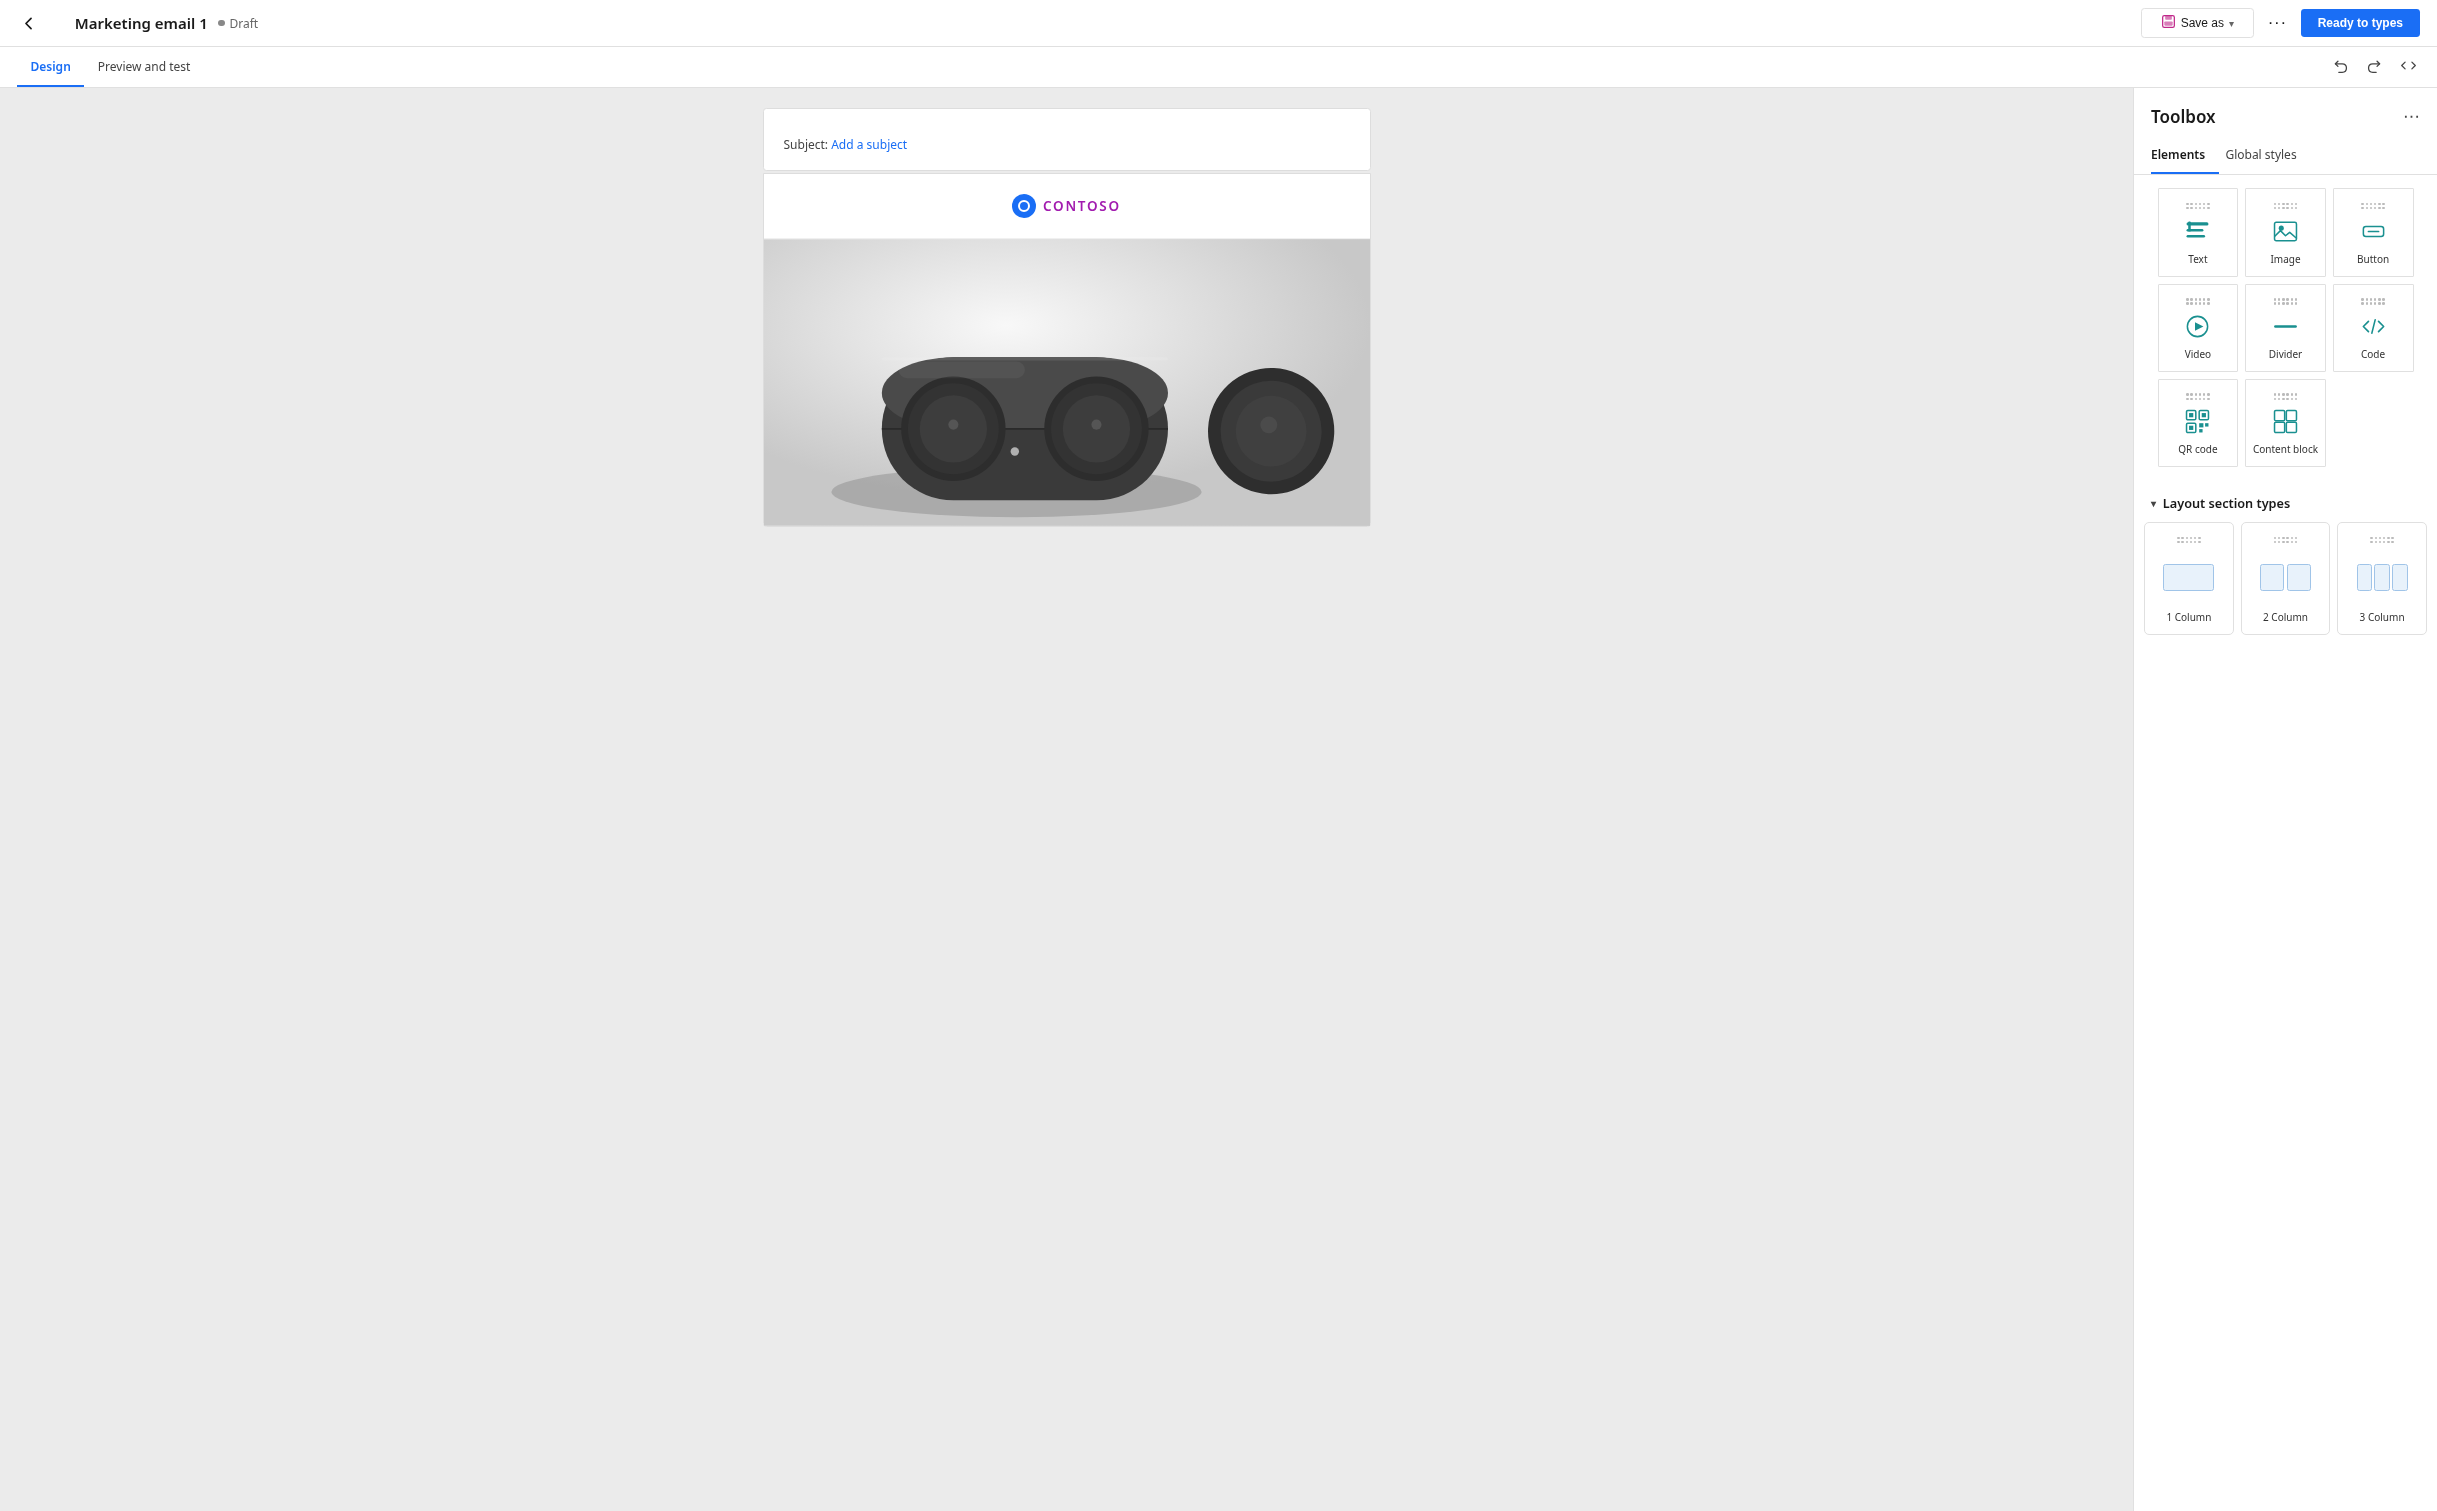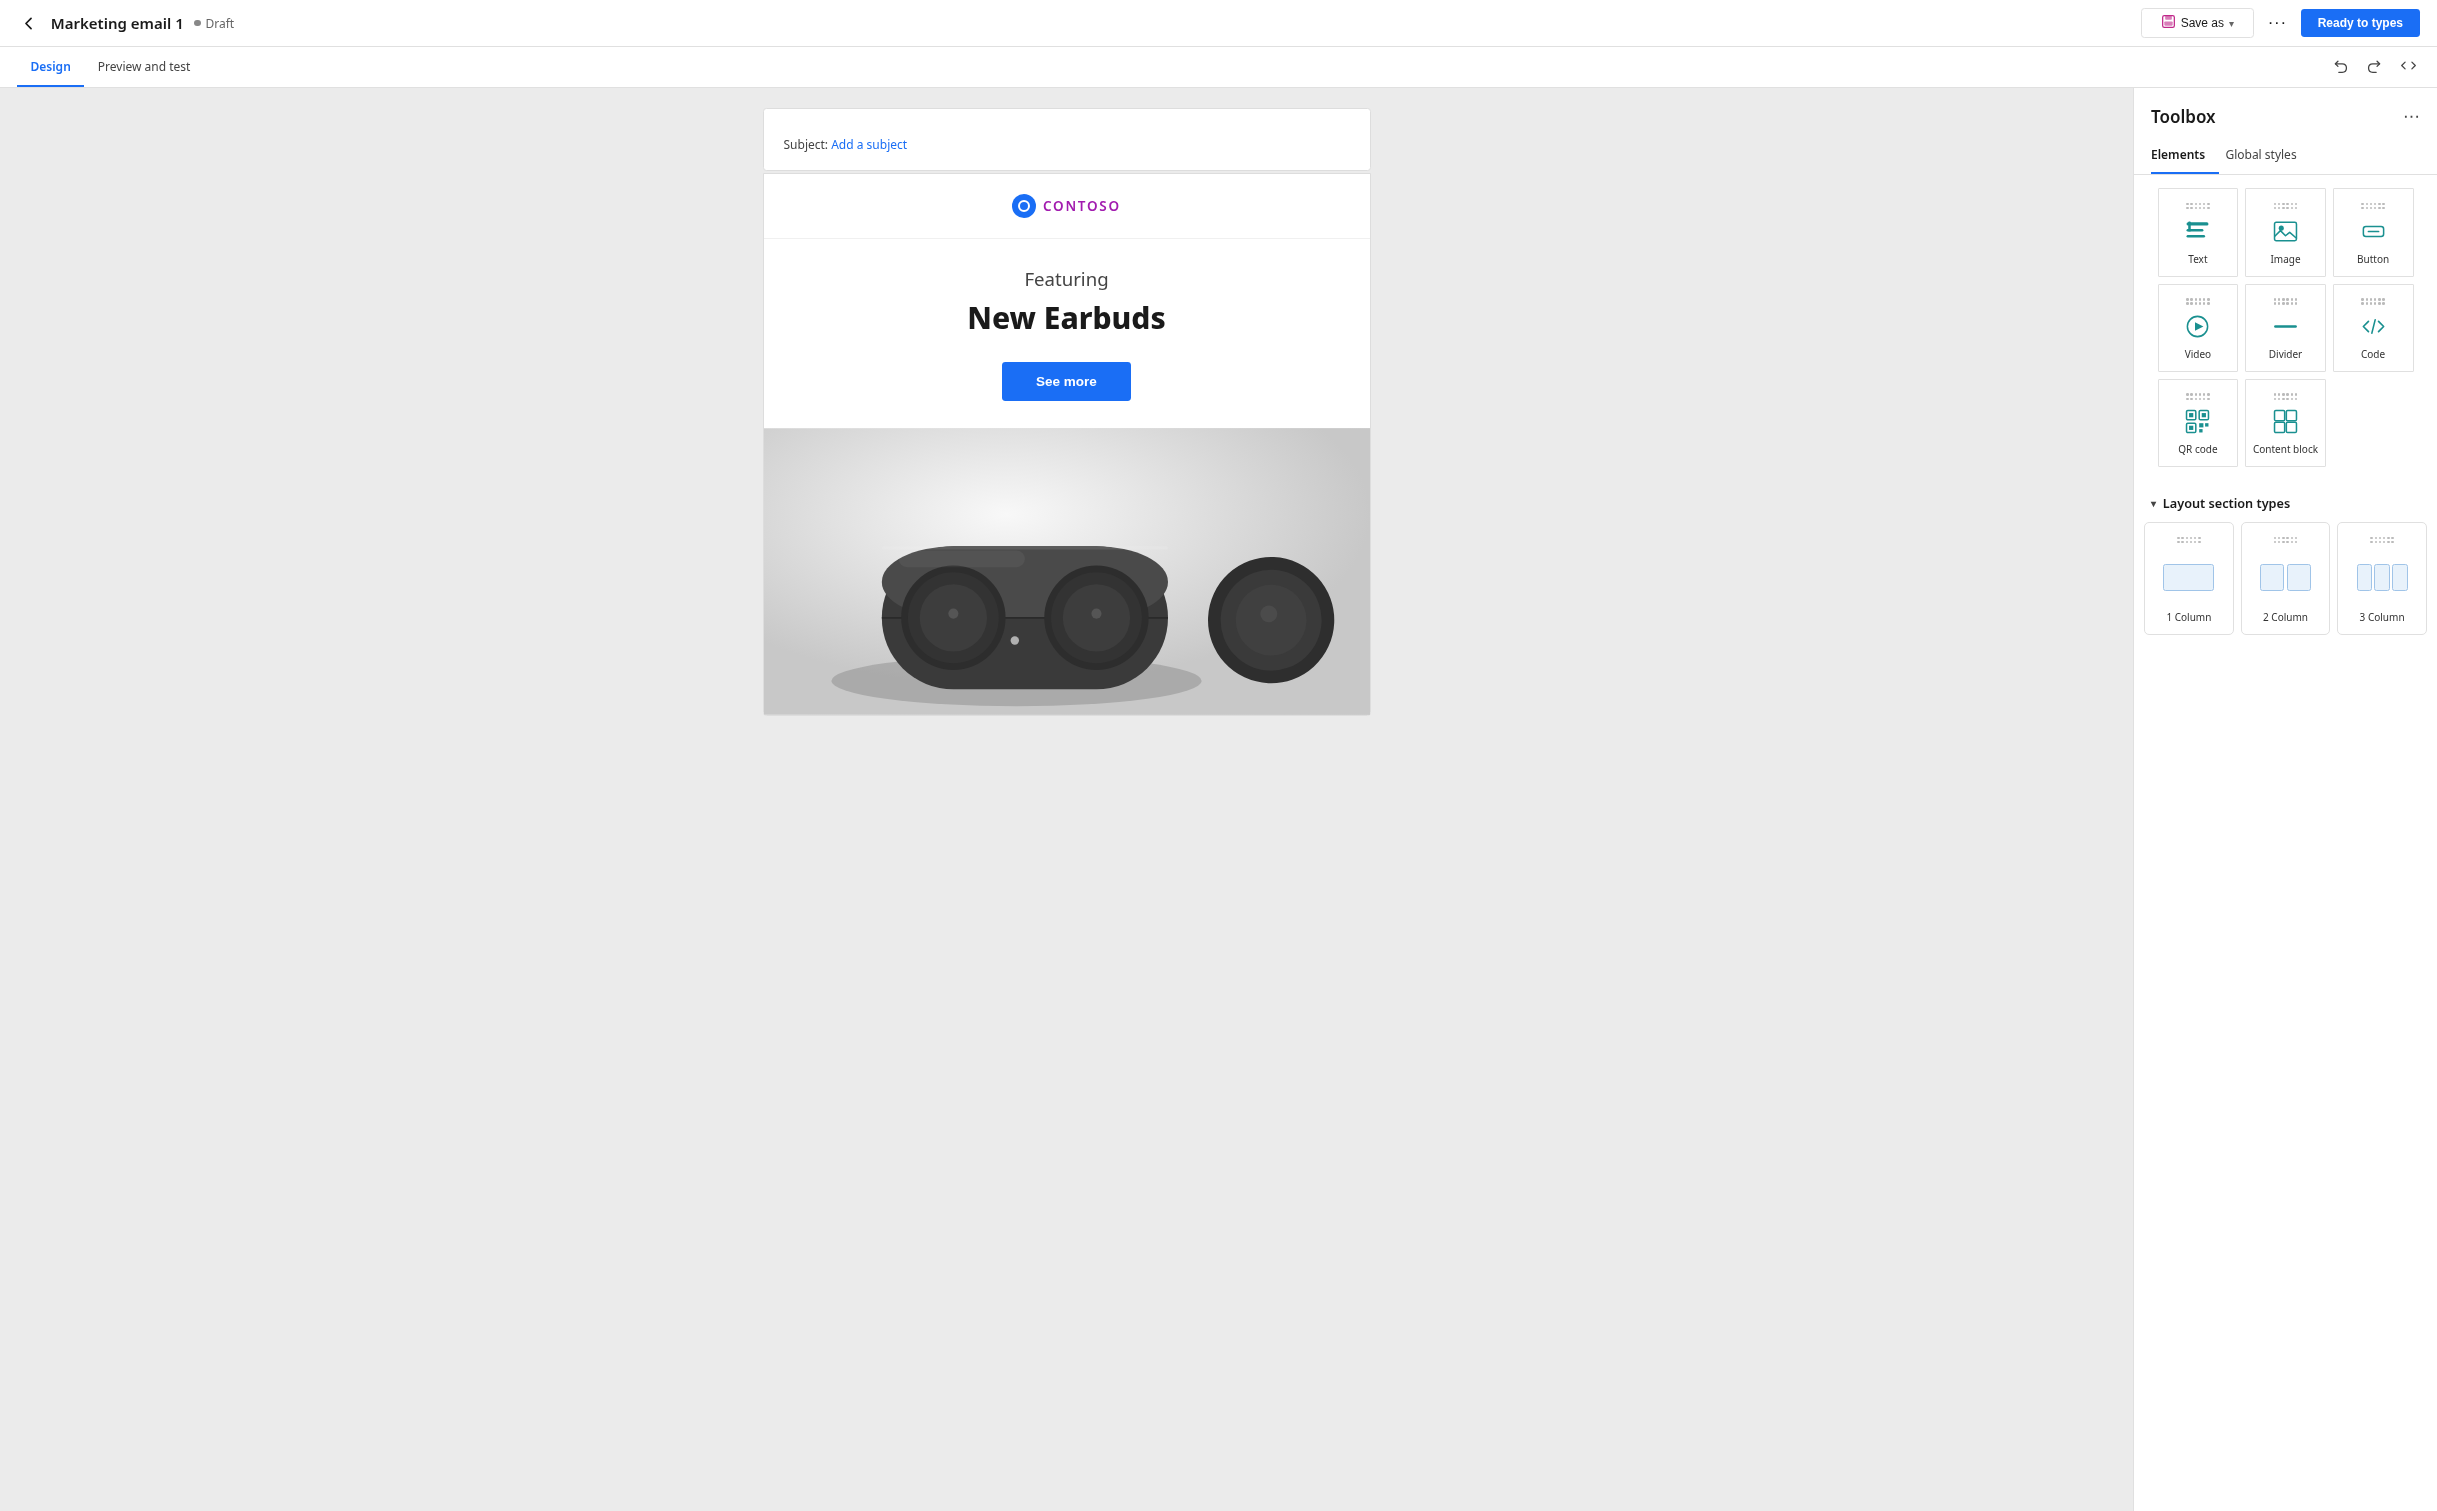"Marketing email 1" .page-title { margin-left: none -> 24px }
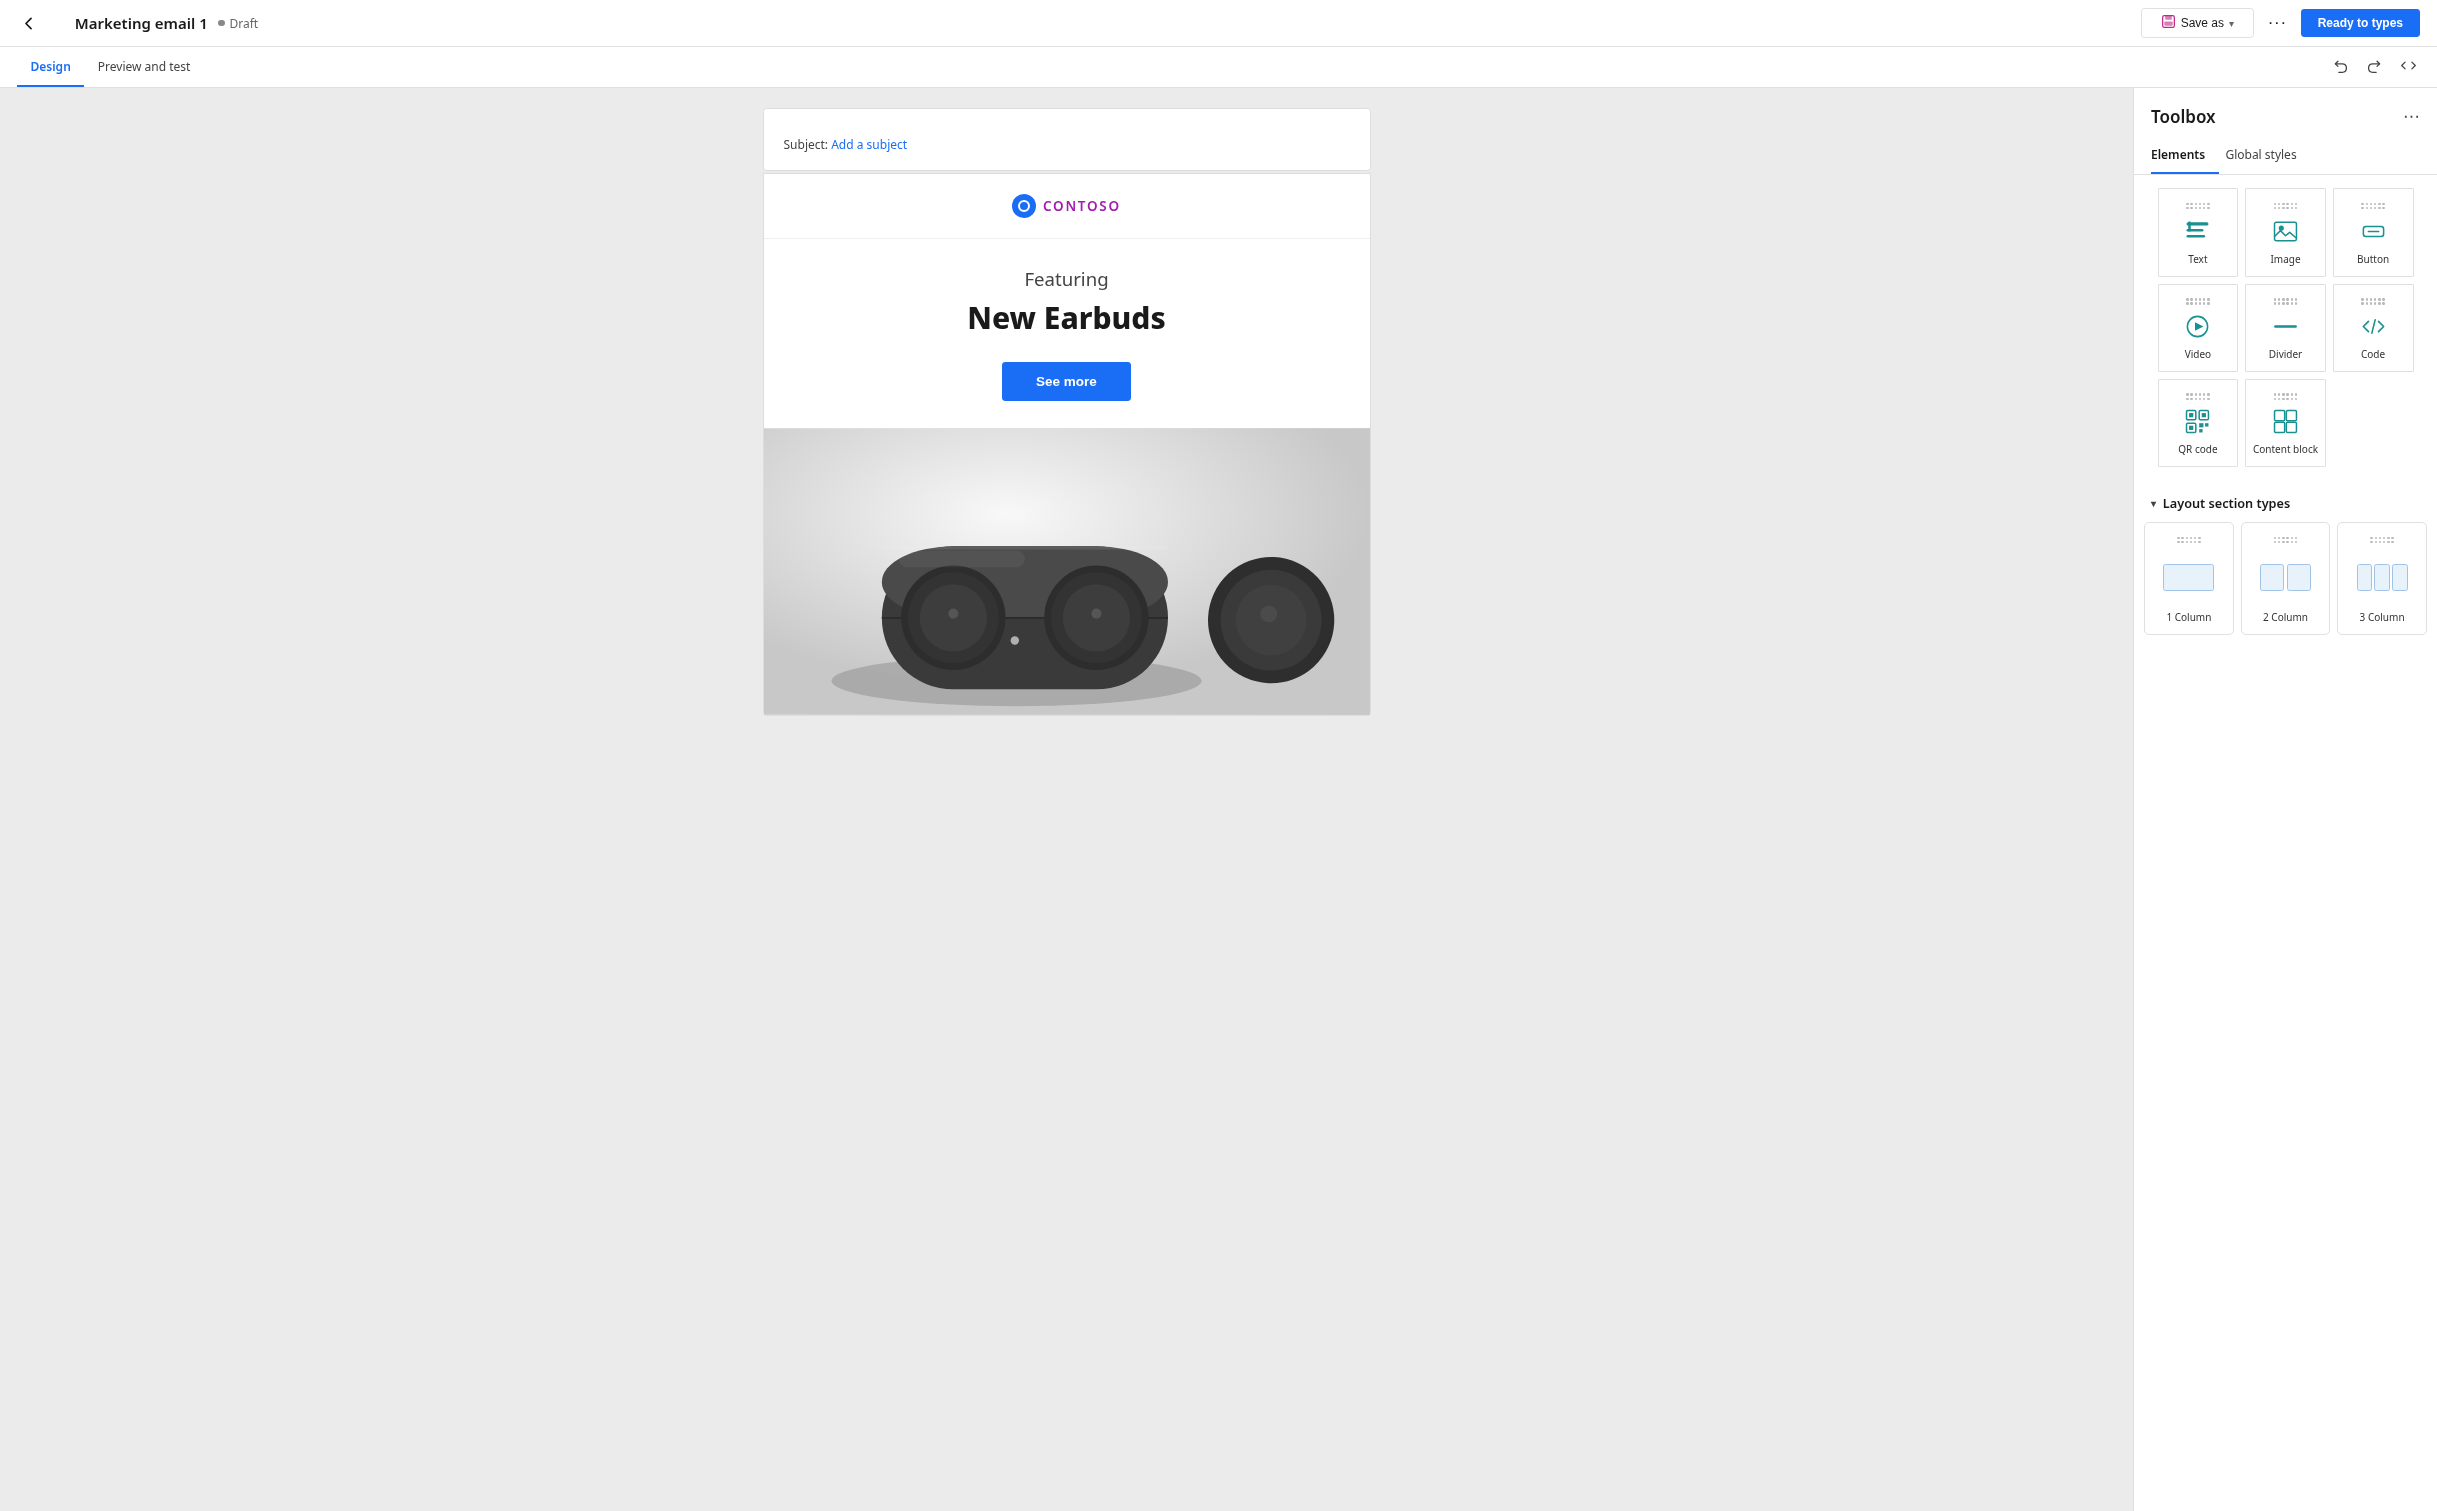"Featuring" div.email-hero { html: <div> <p>Featuring</p> <h1>New Earbuds</h1> <button> <span>See more</span> </button> </div> -> none }
